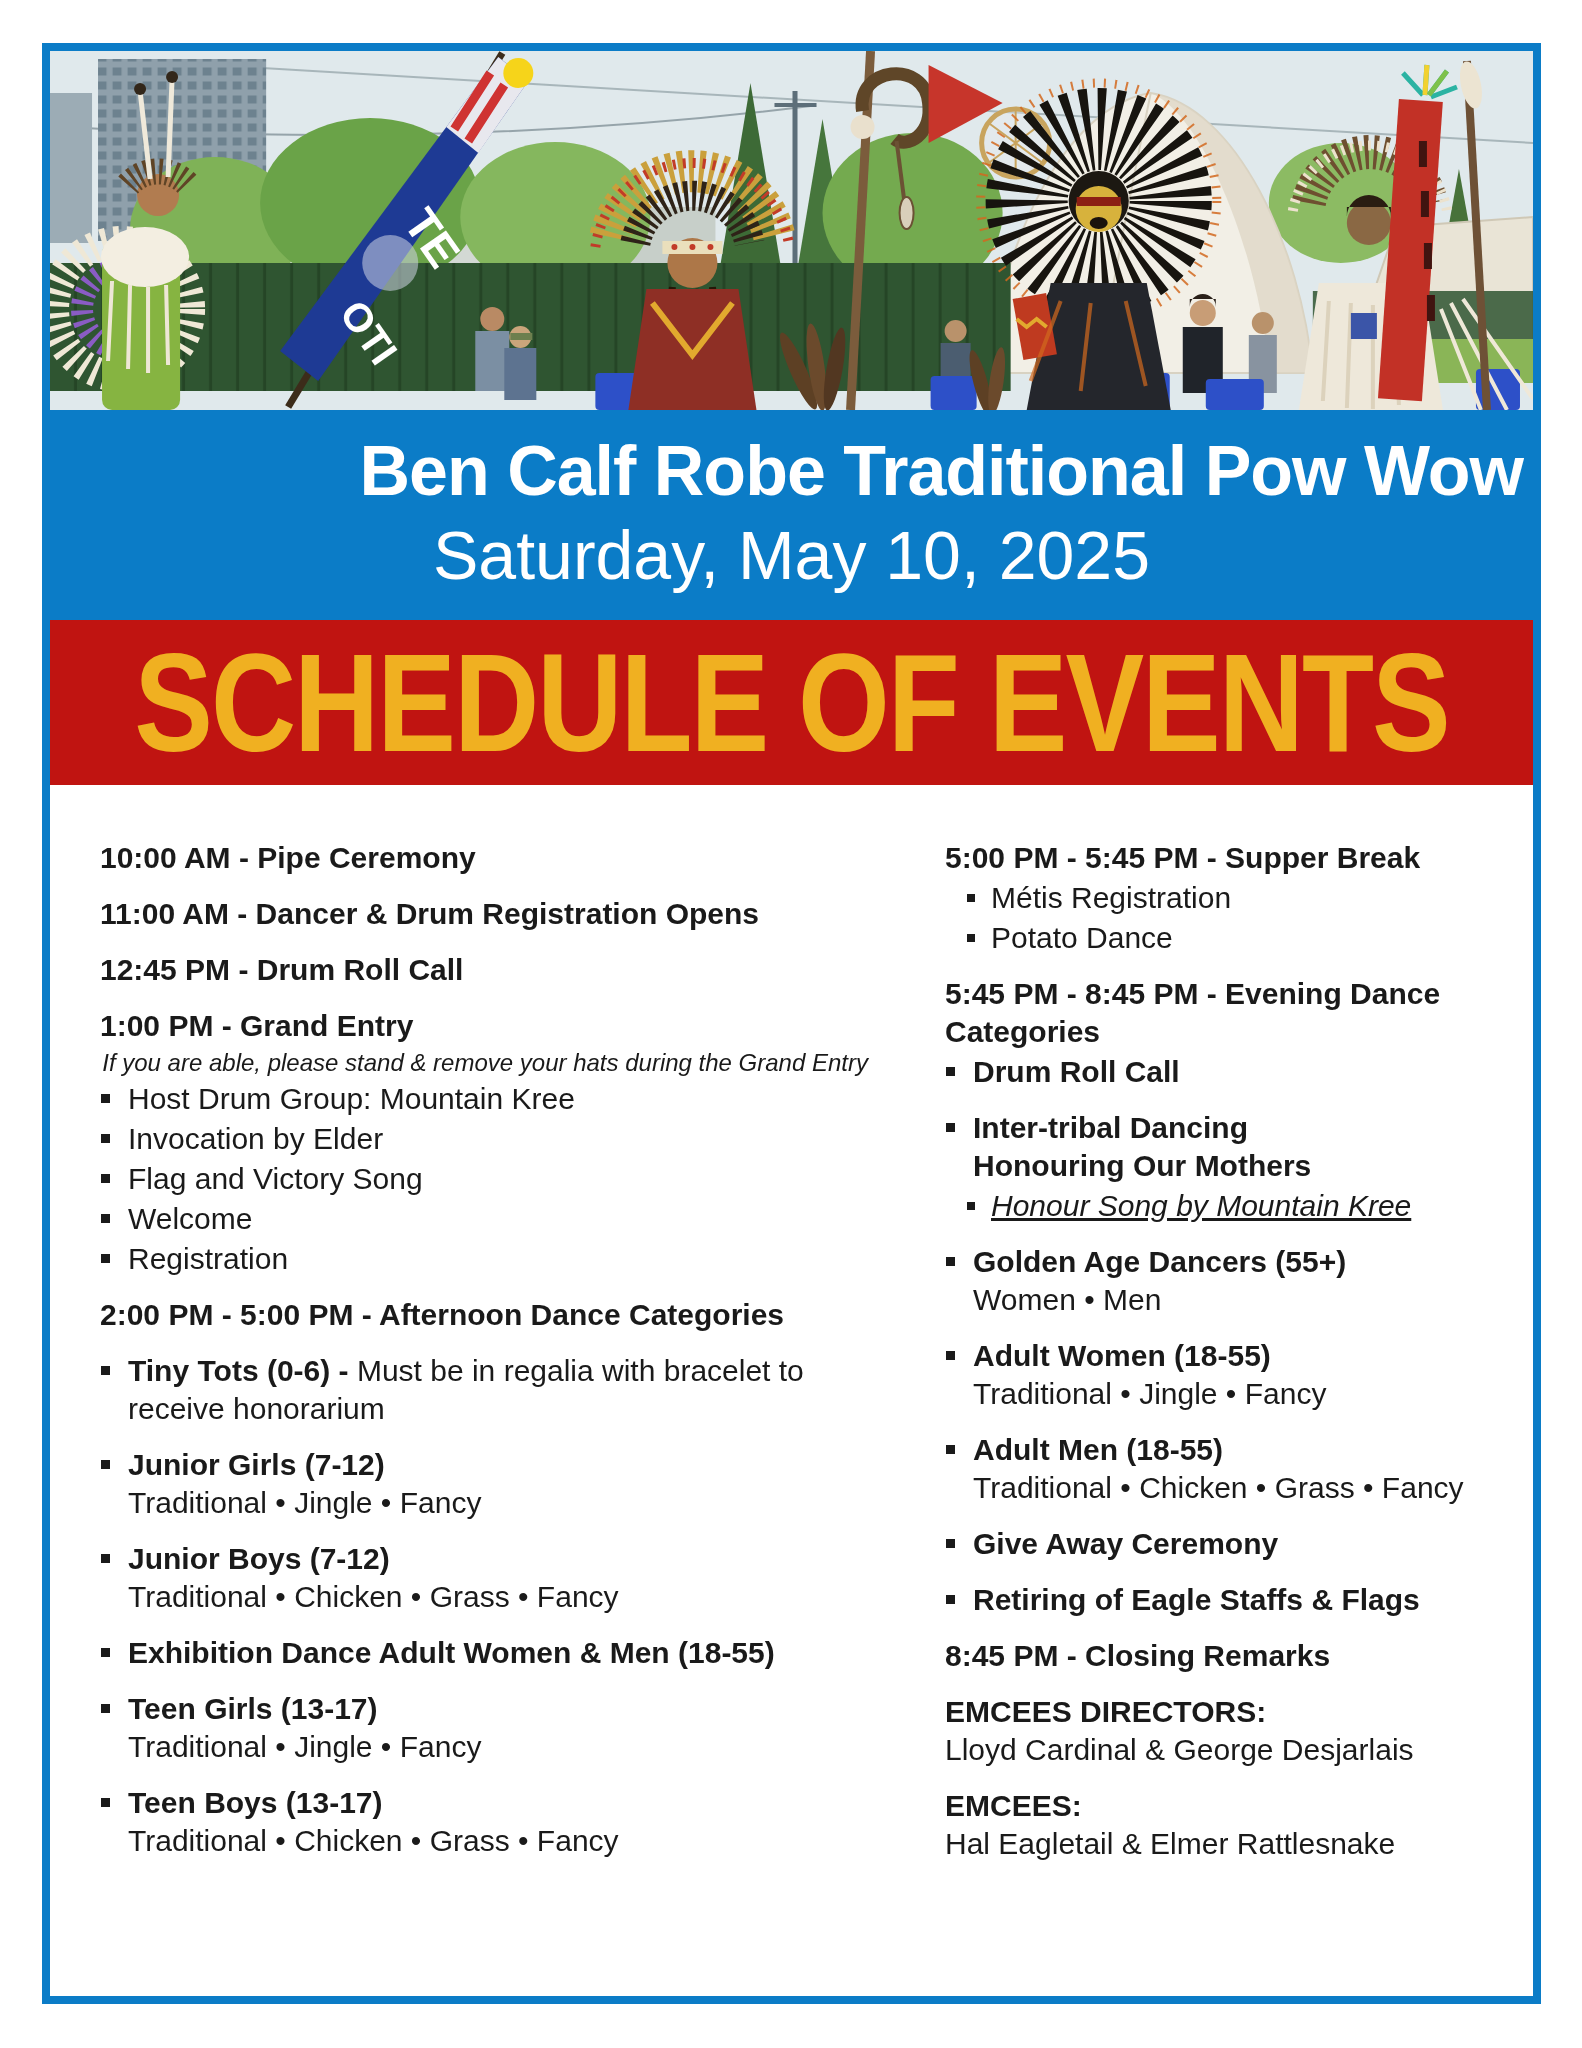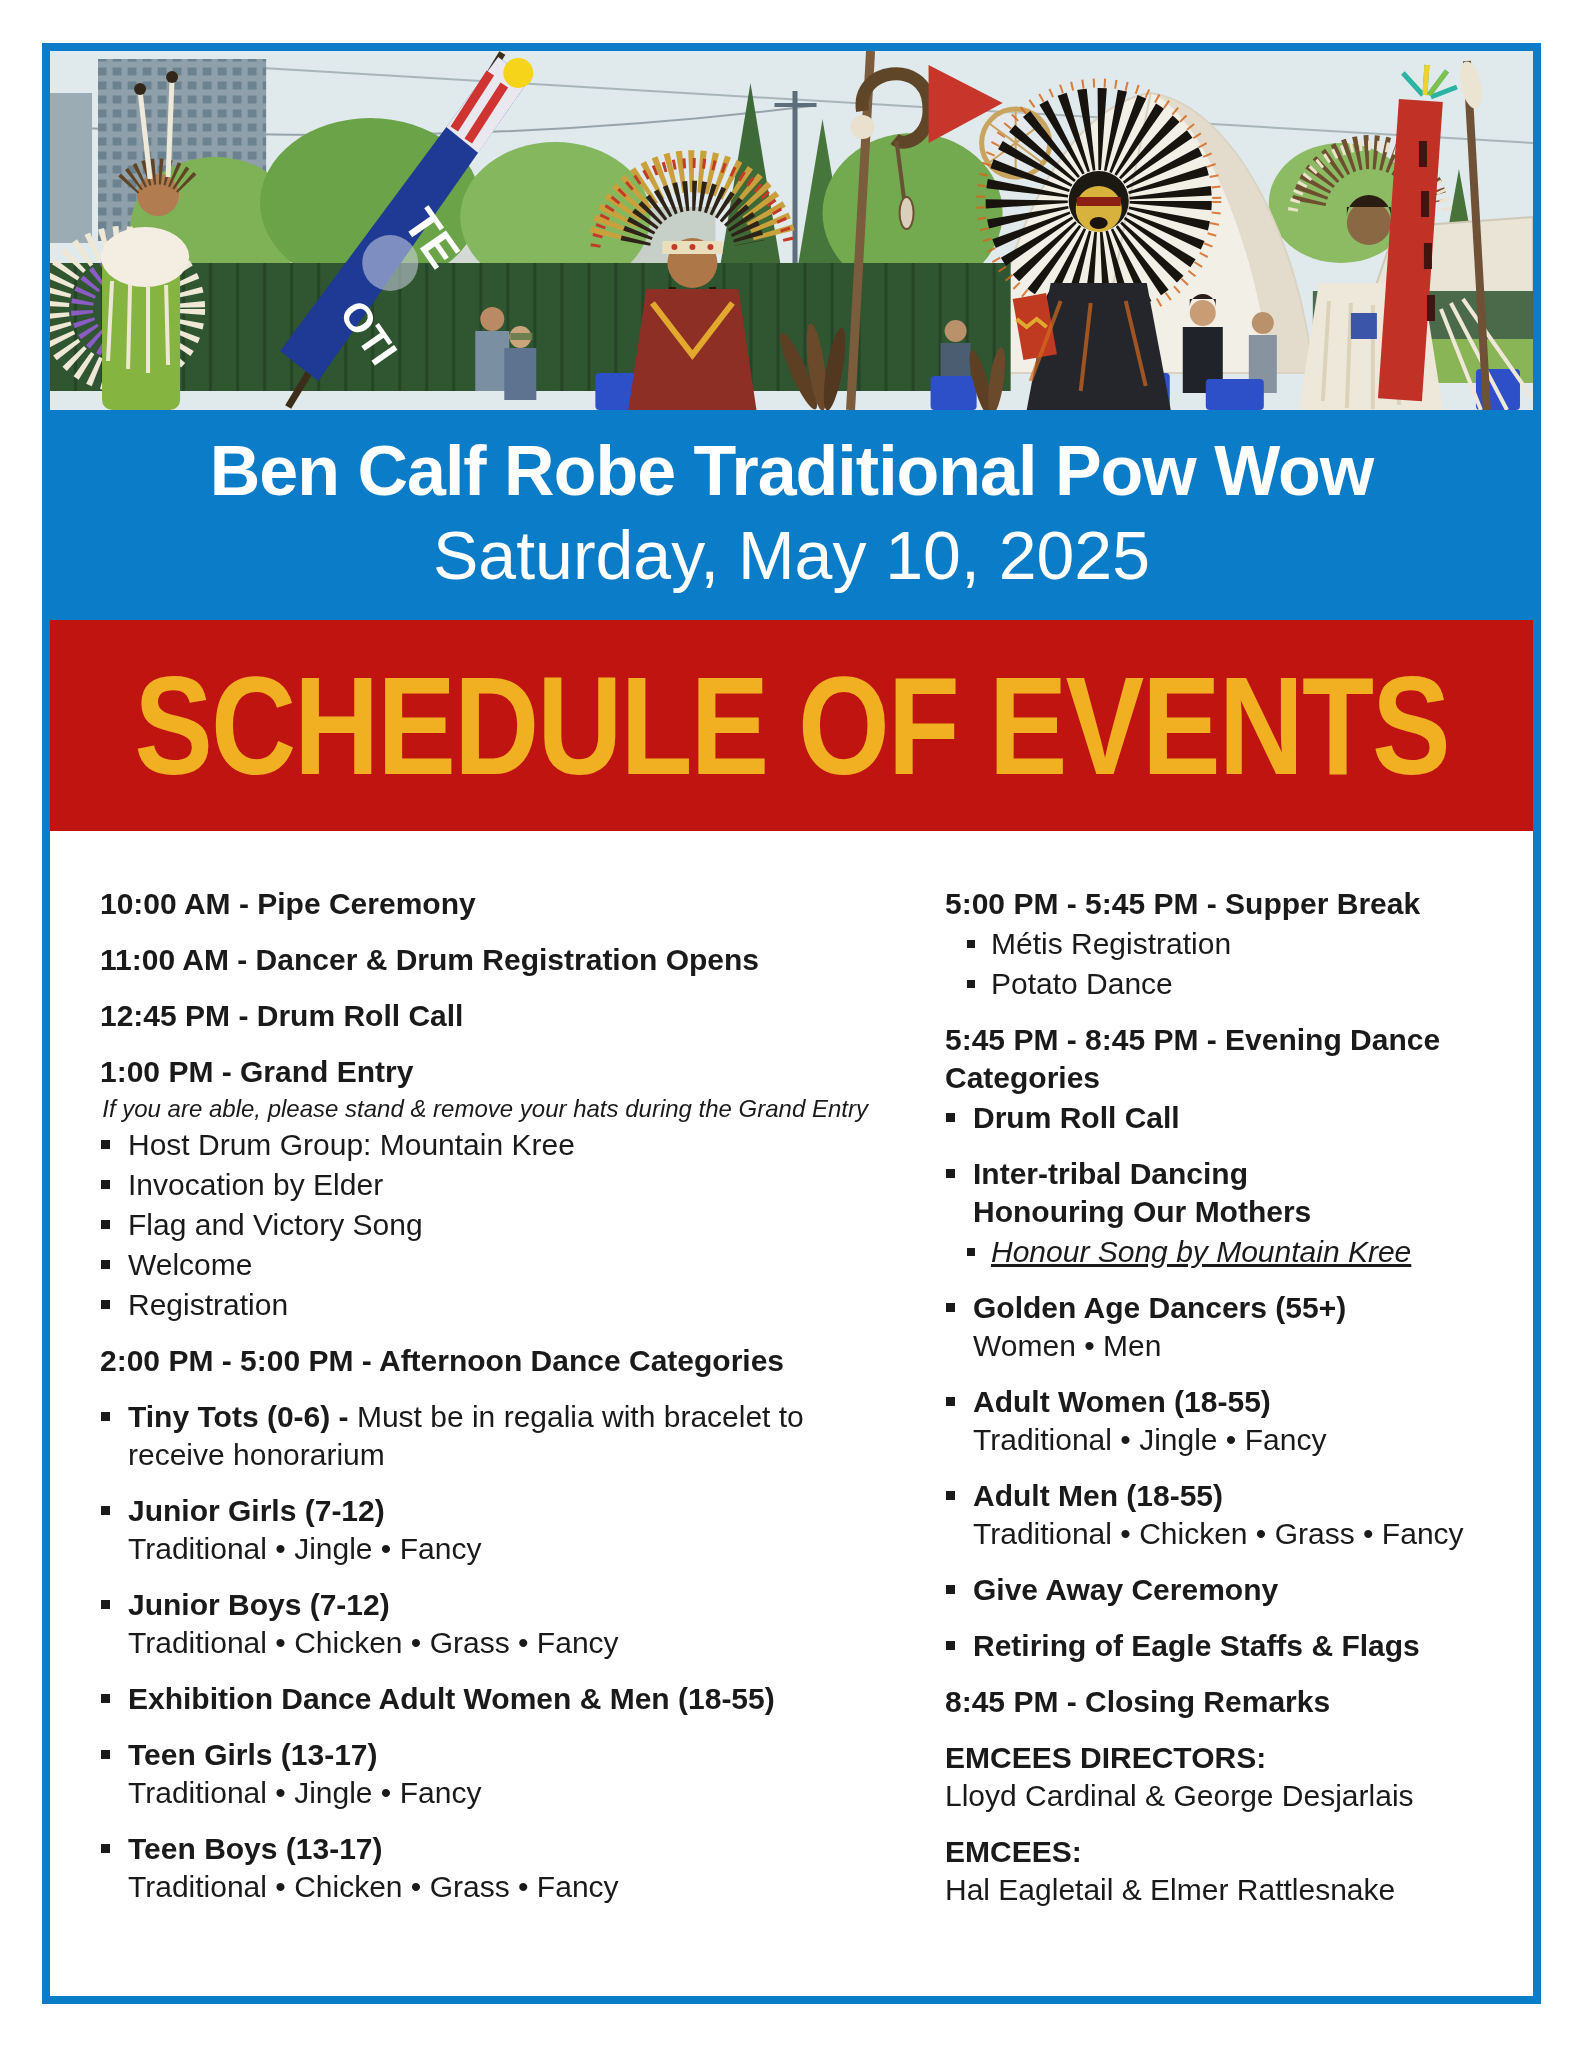"Ben Calf Robe Traditional Pow" .event-title { text-align: none -> right }
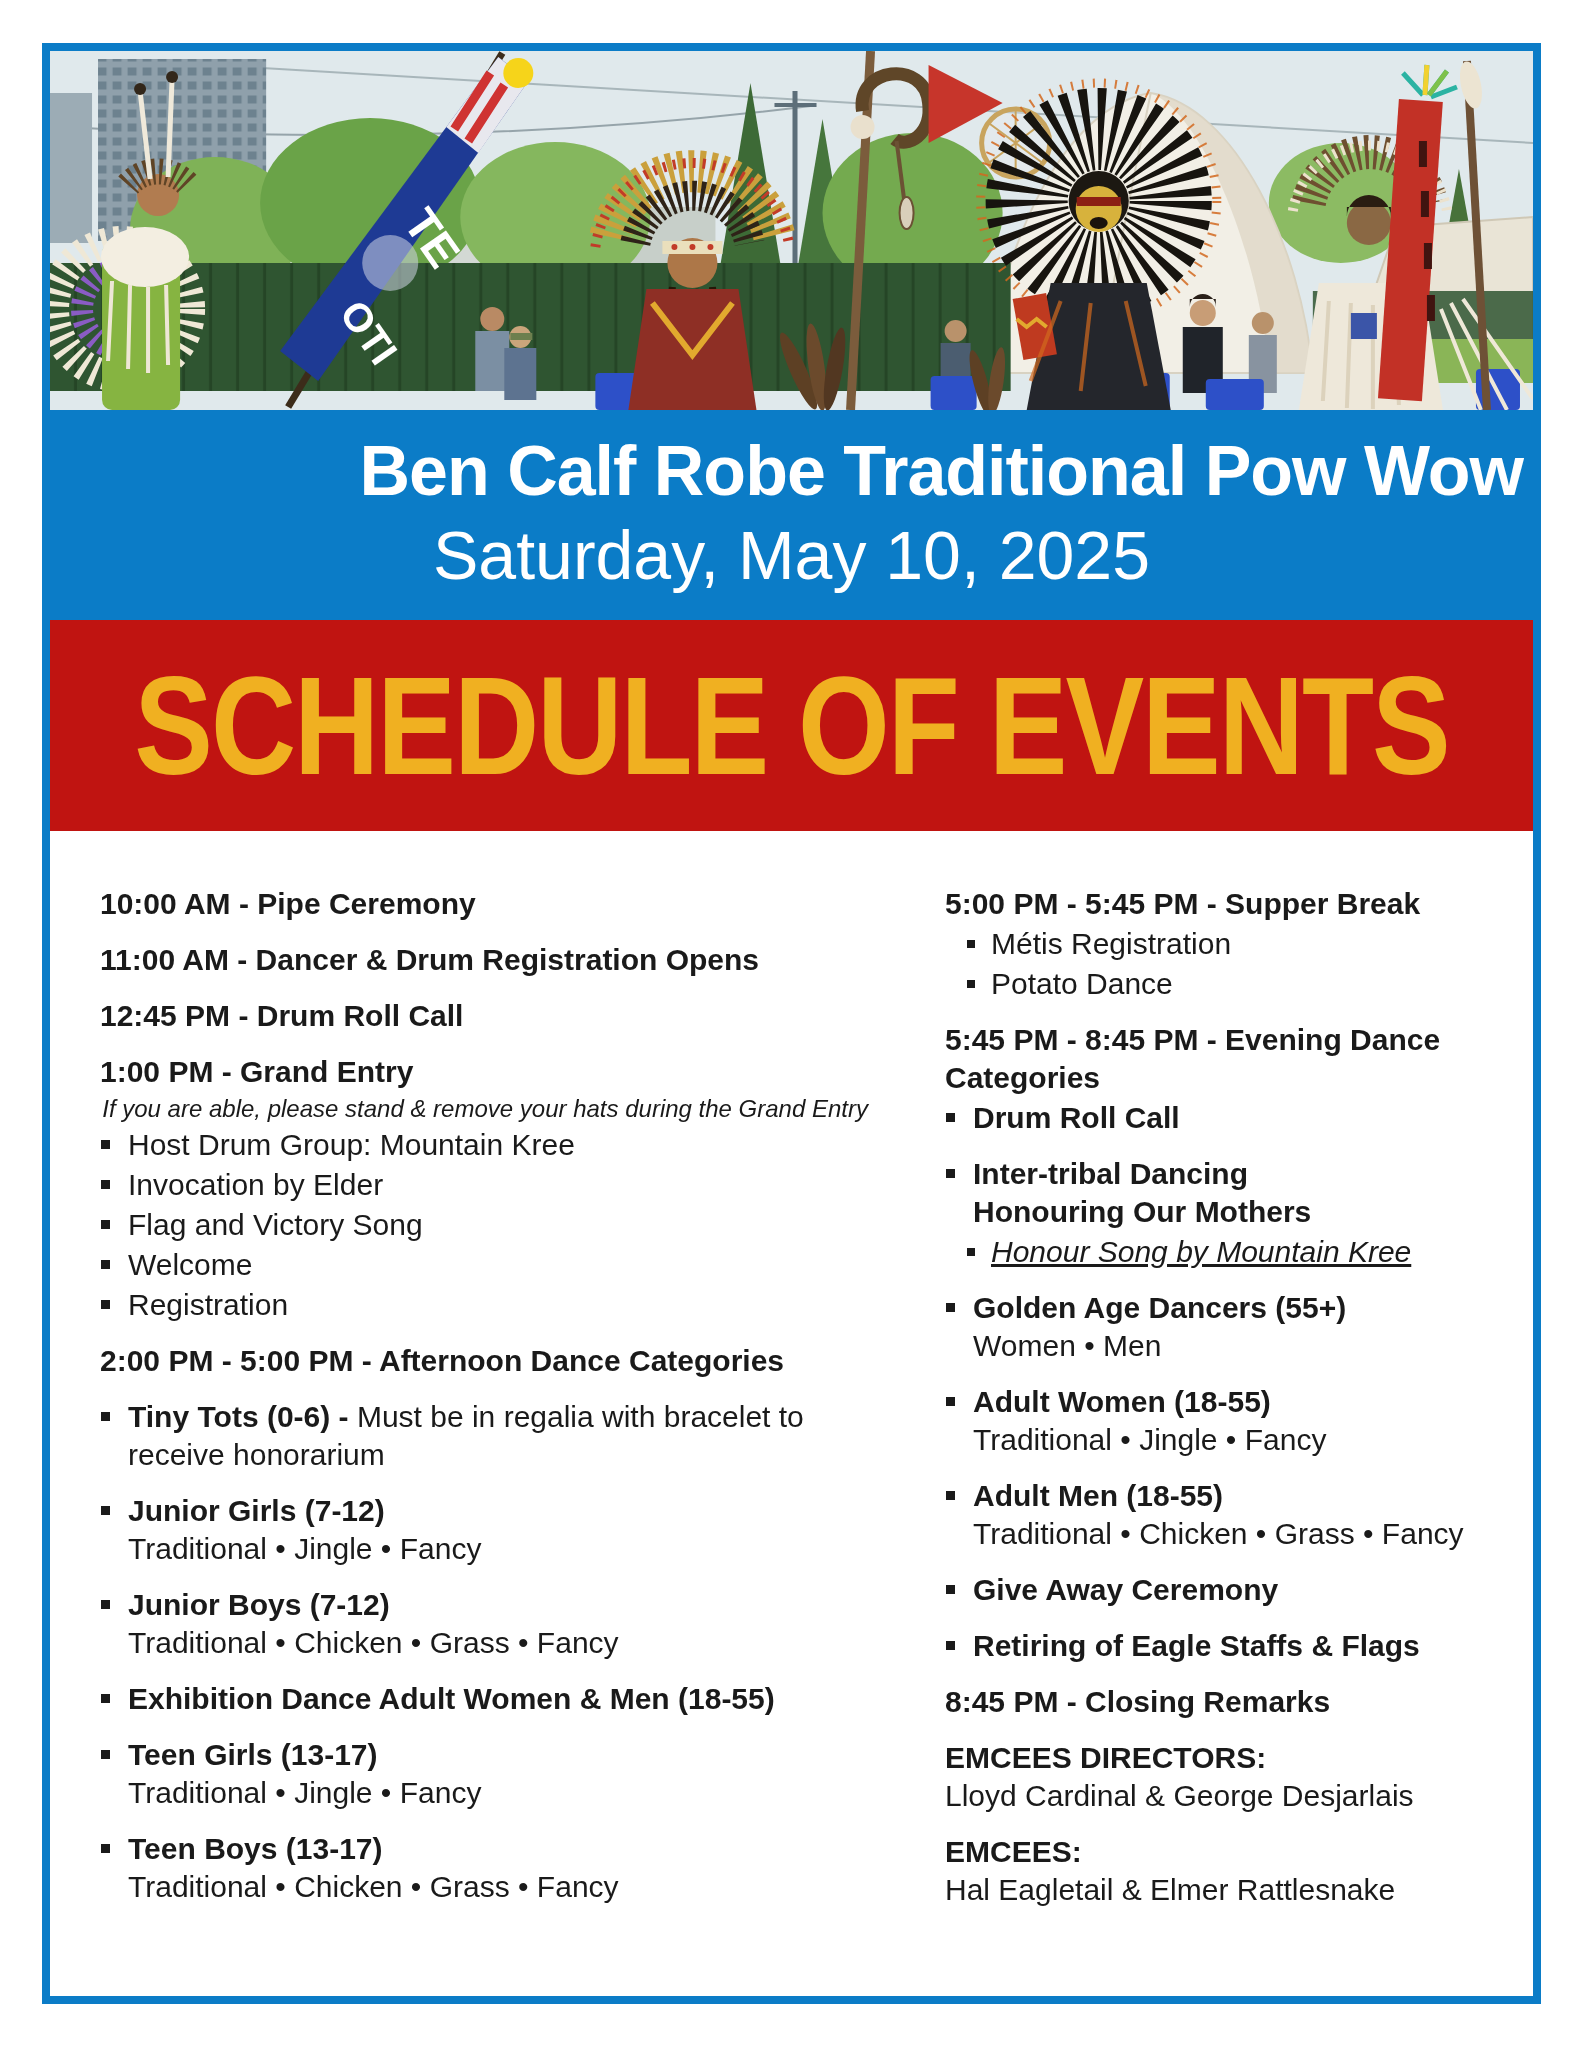"SCHEDULE OF EVENTS" .red-band { height: 211px -> 165px }
